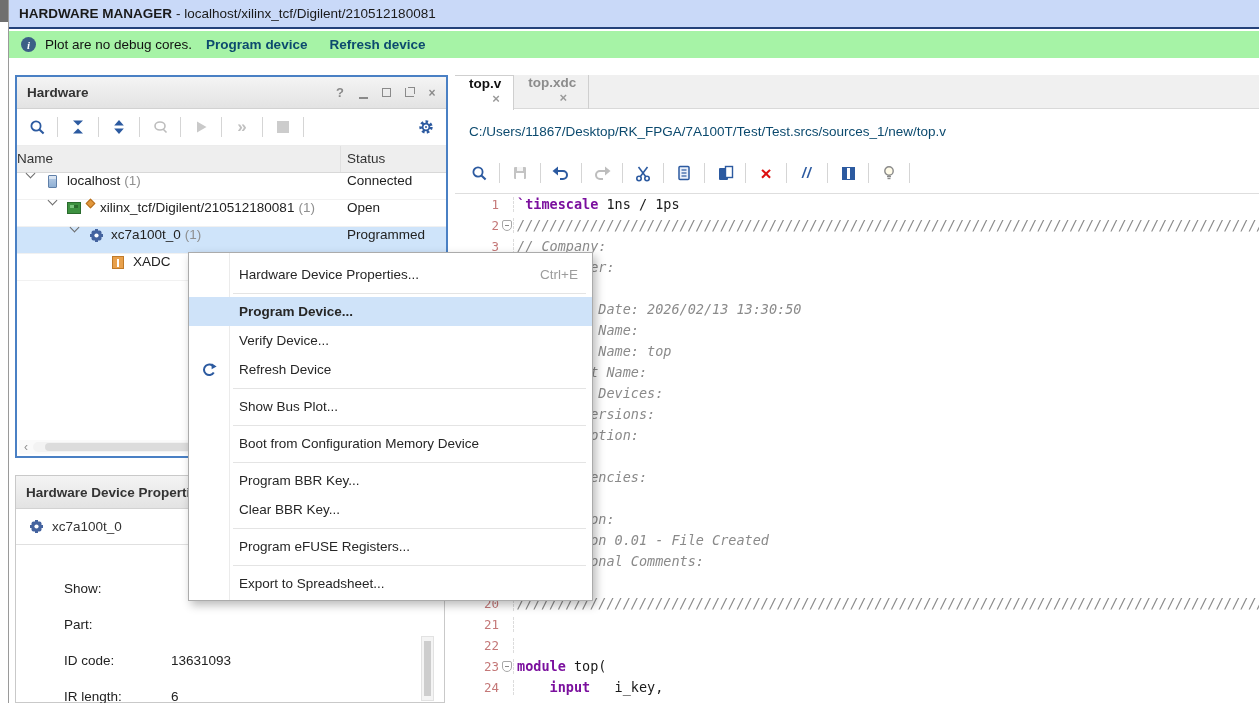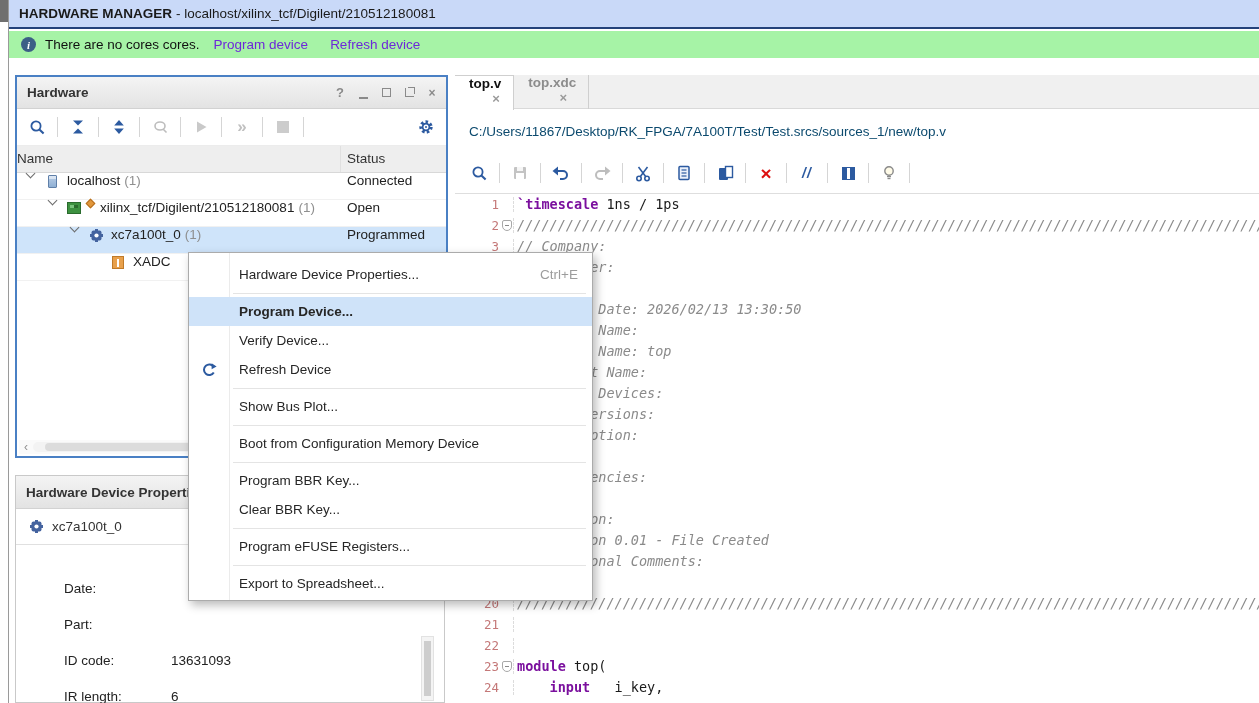"There are no cores cores." span.msg { text: There are no cores -> Plot are no debug }
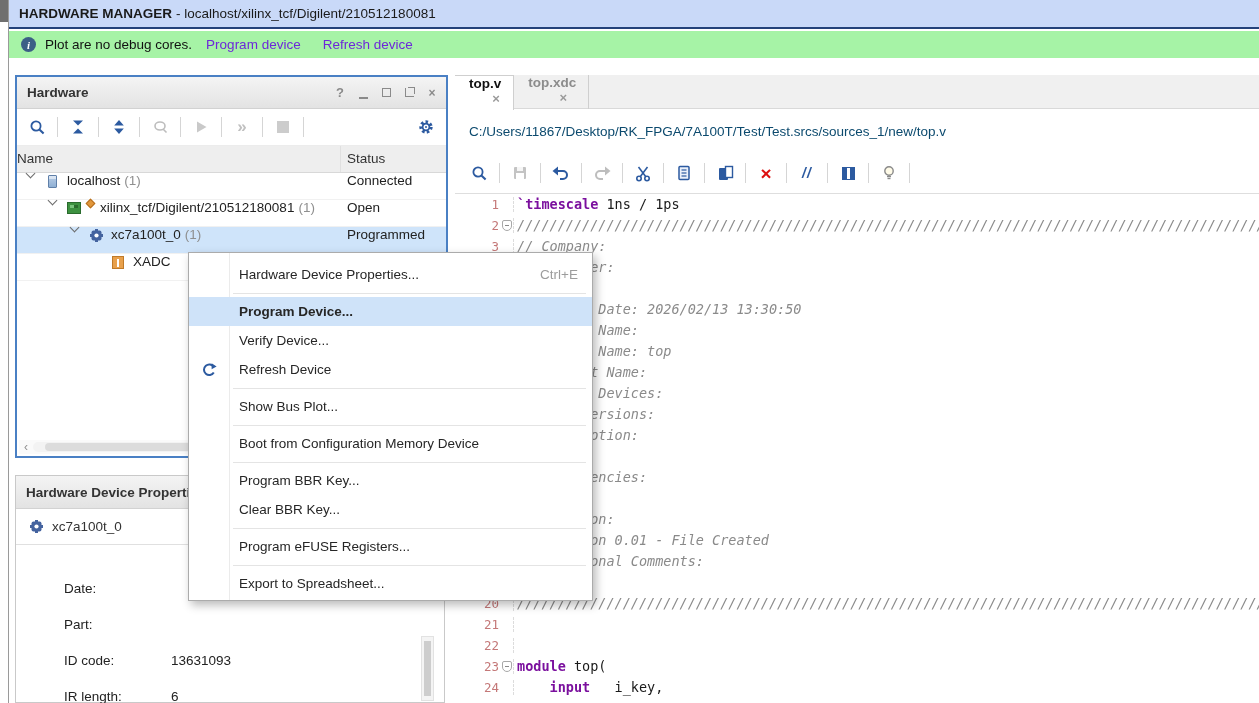"Program device" #infobar .lnk { color: #6d28d9 -> #0c4a6e; font-weight: none -> bold }
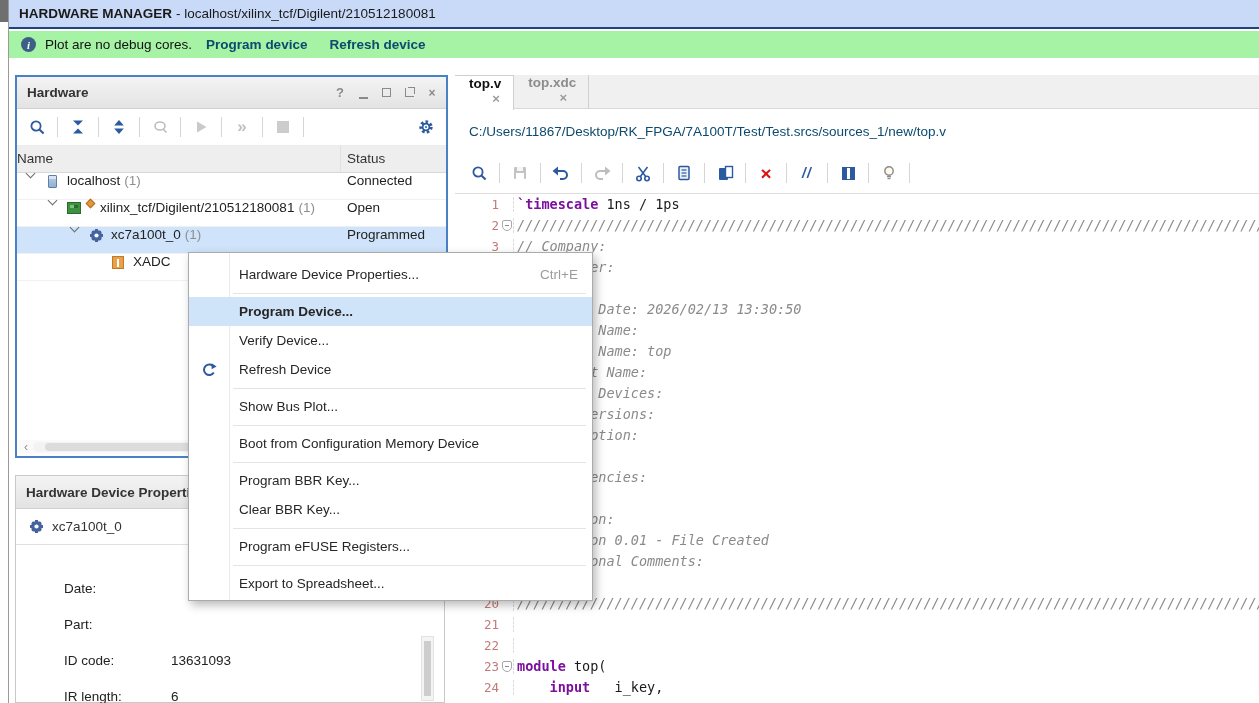"Date:" span { text: Date -> Show }
